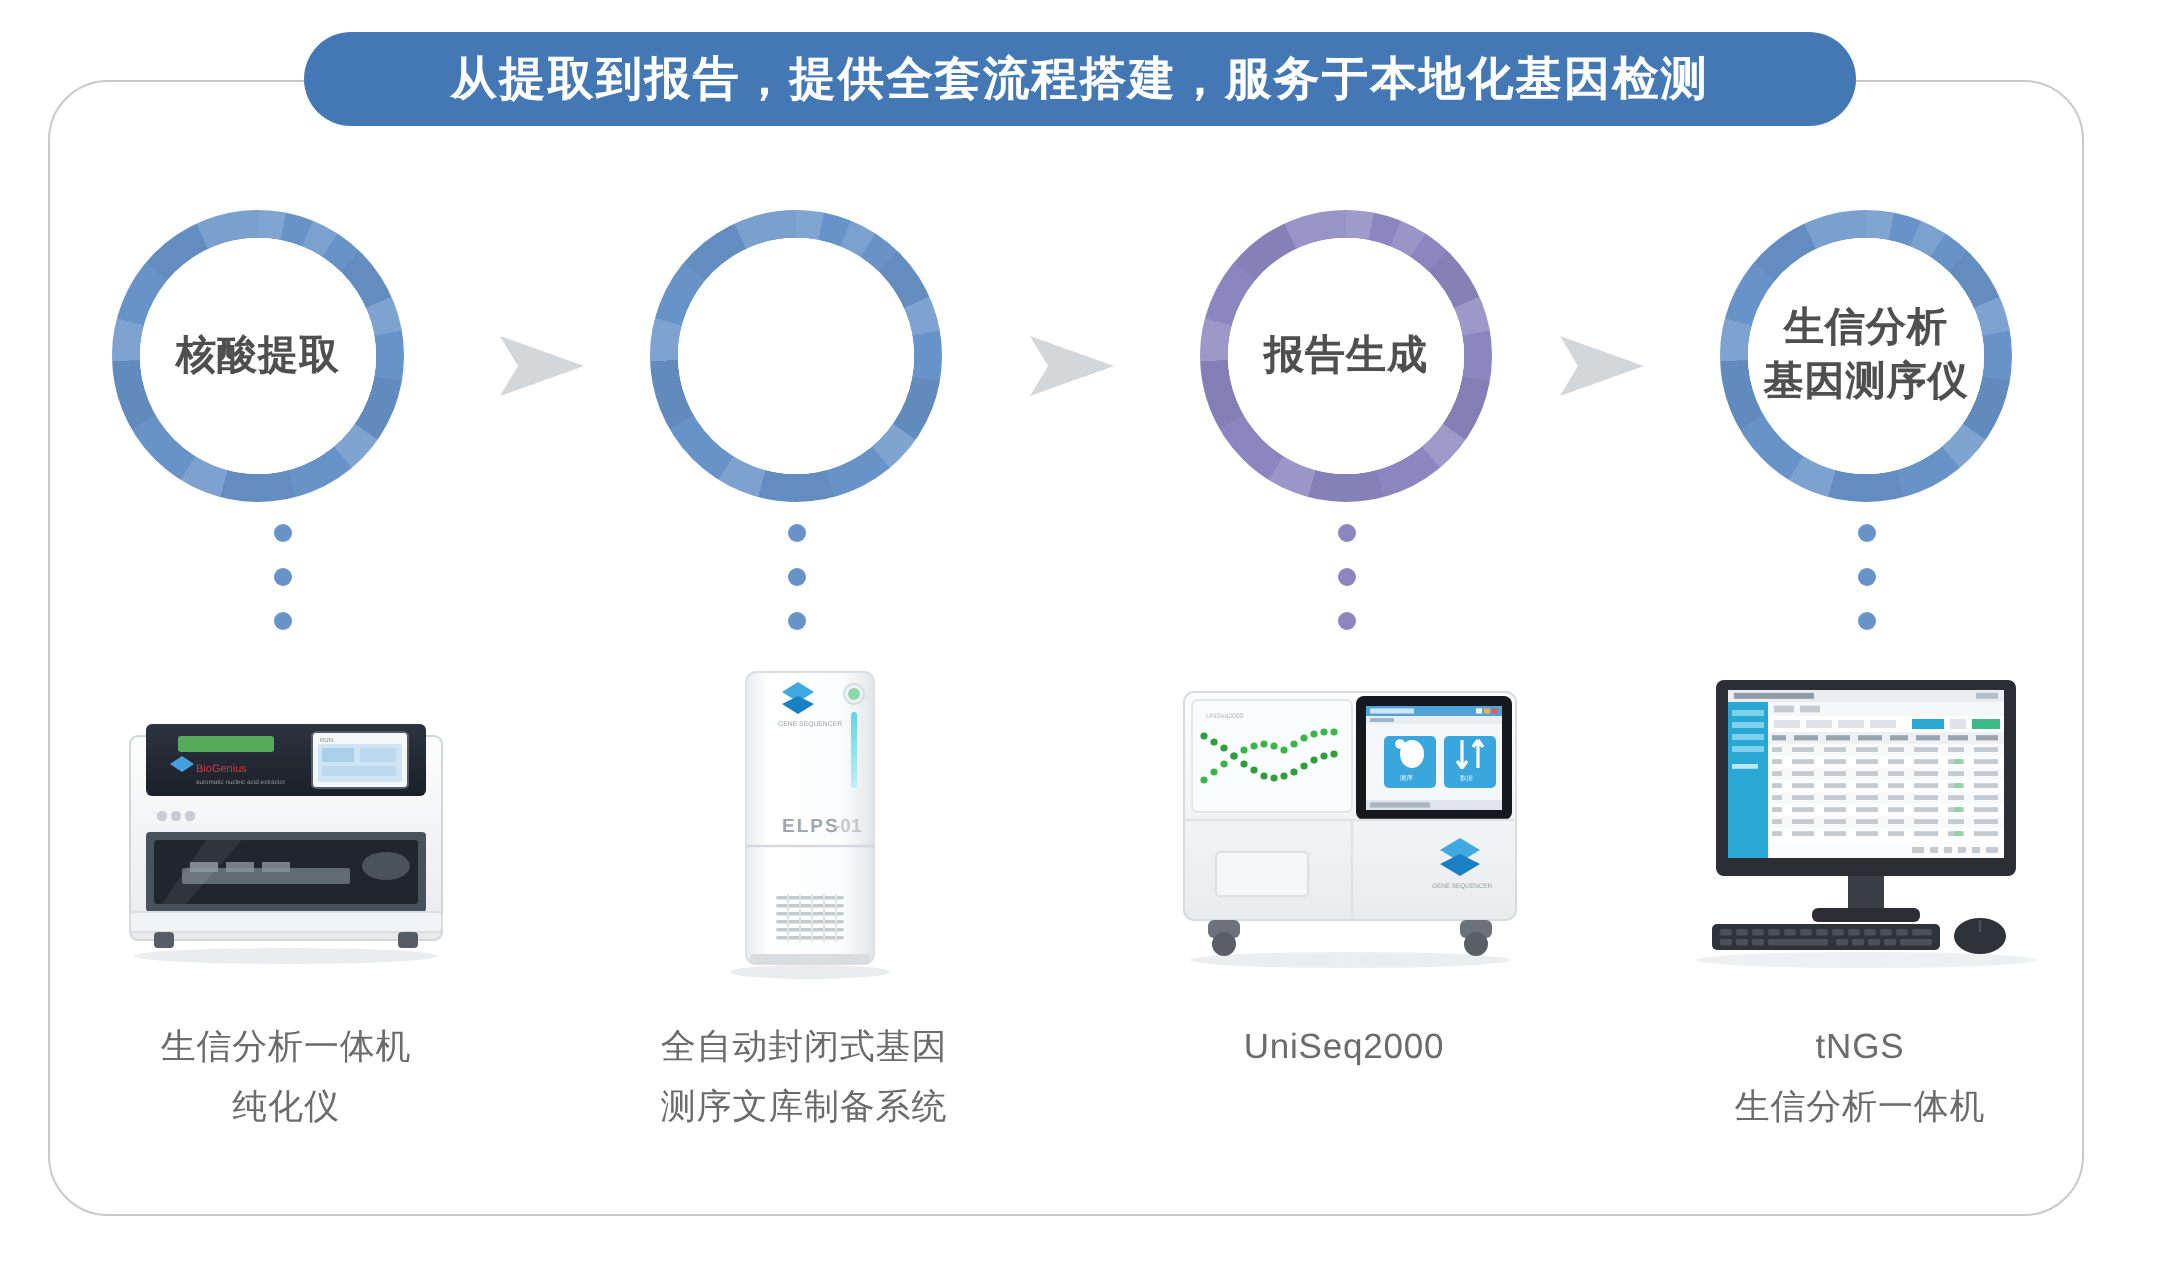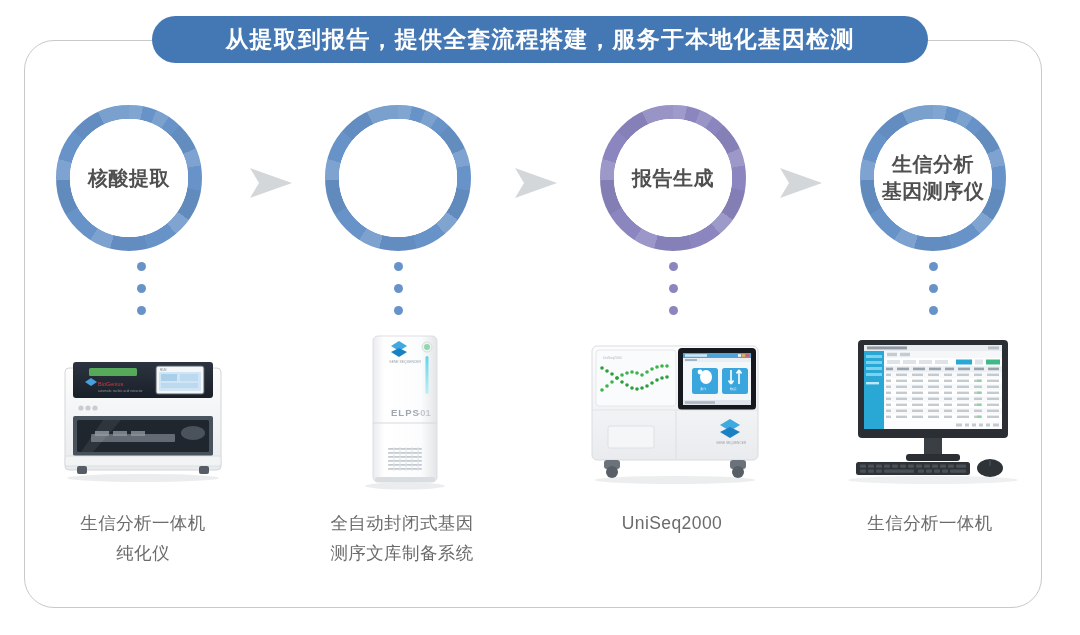"tNGS" span.ln { html: none -> <span>tNGS</span> }
